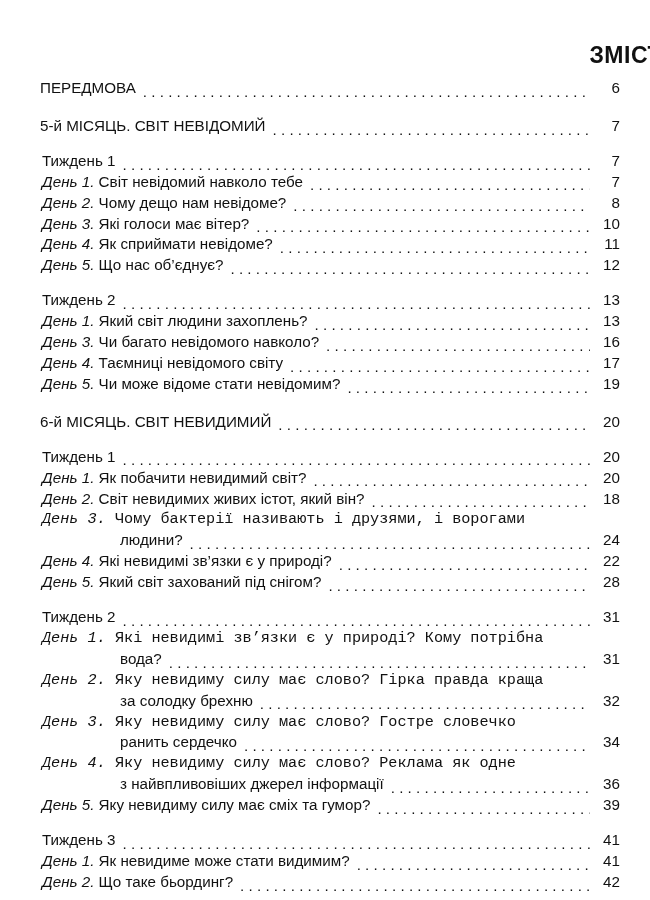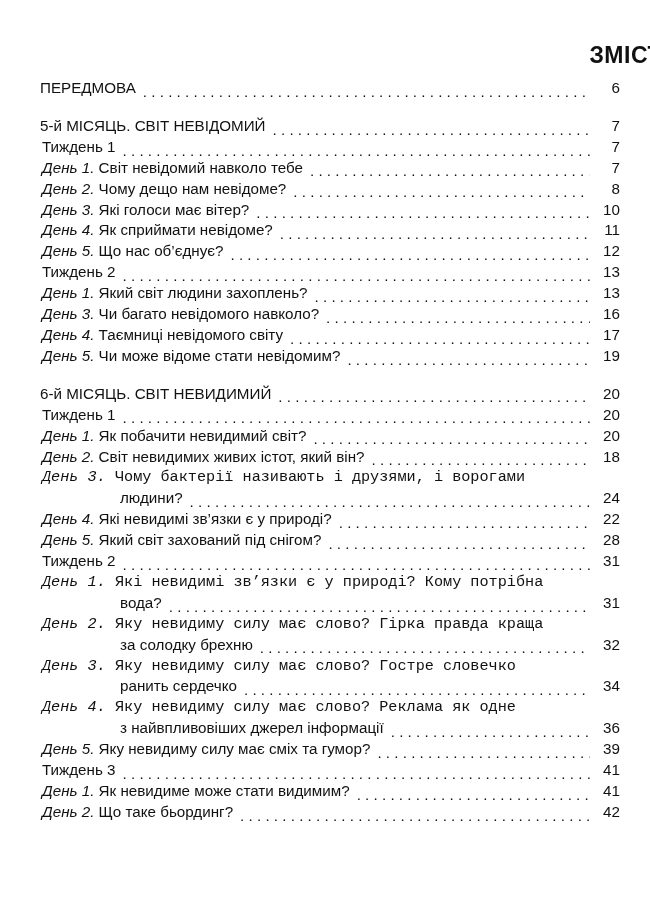"Тиждень 1" .entry.gap-week { margin-top: none -> 14px }
